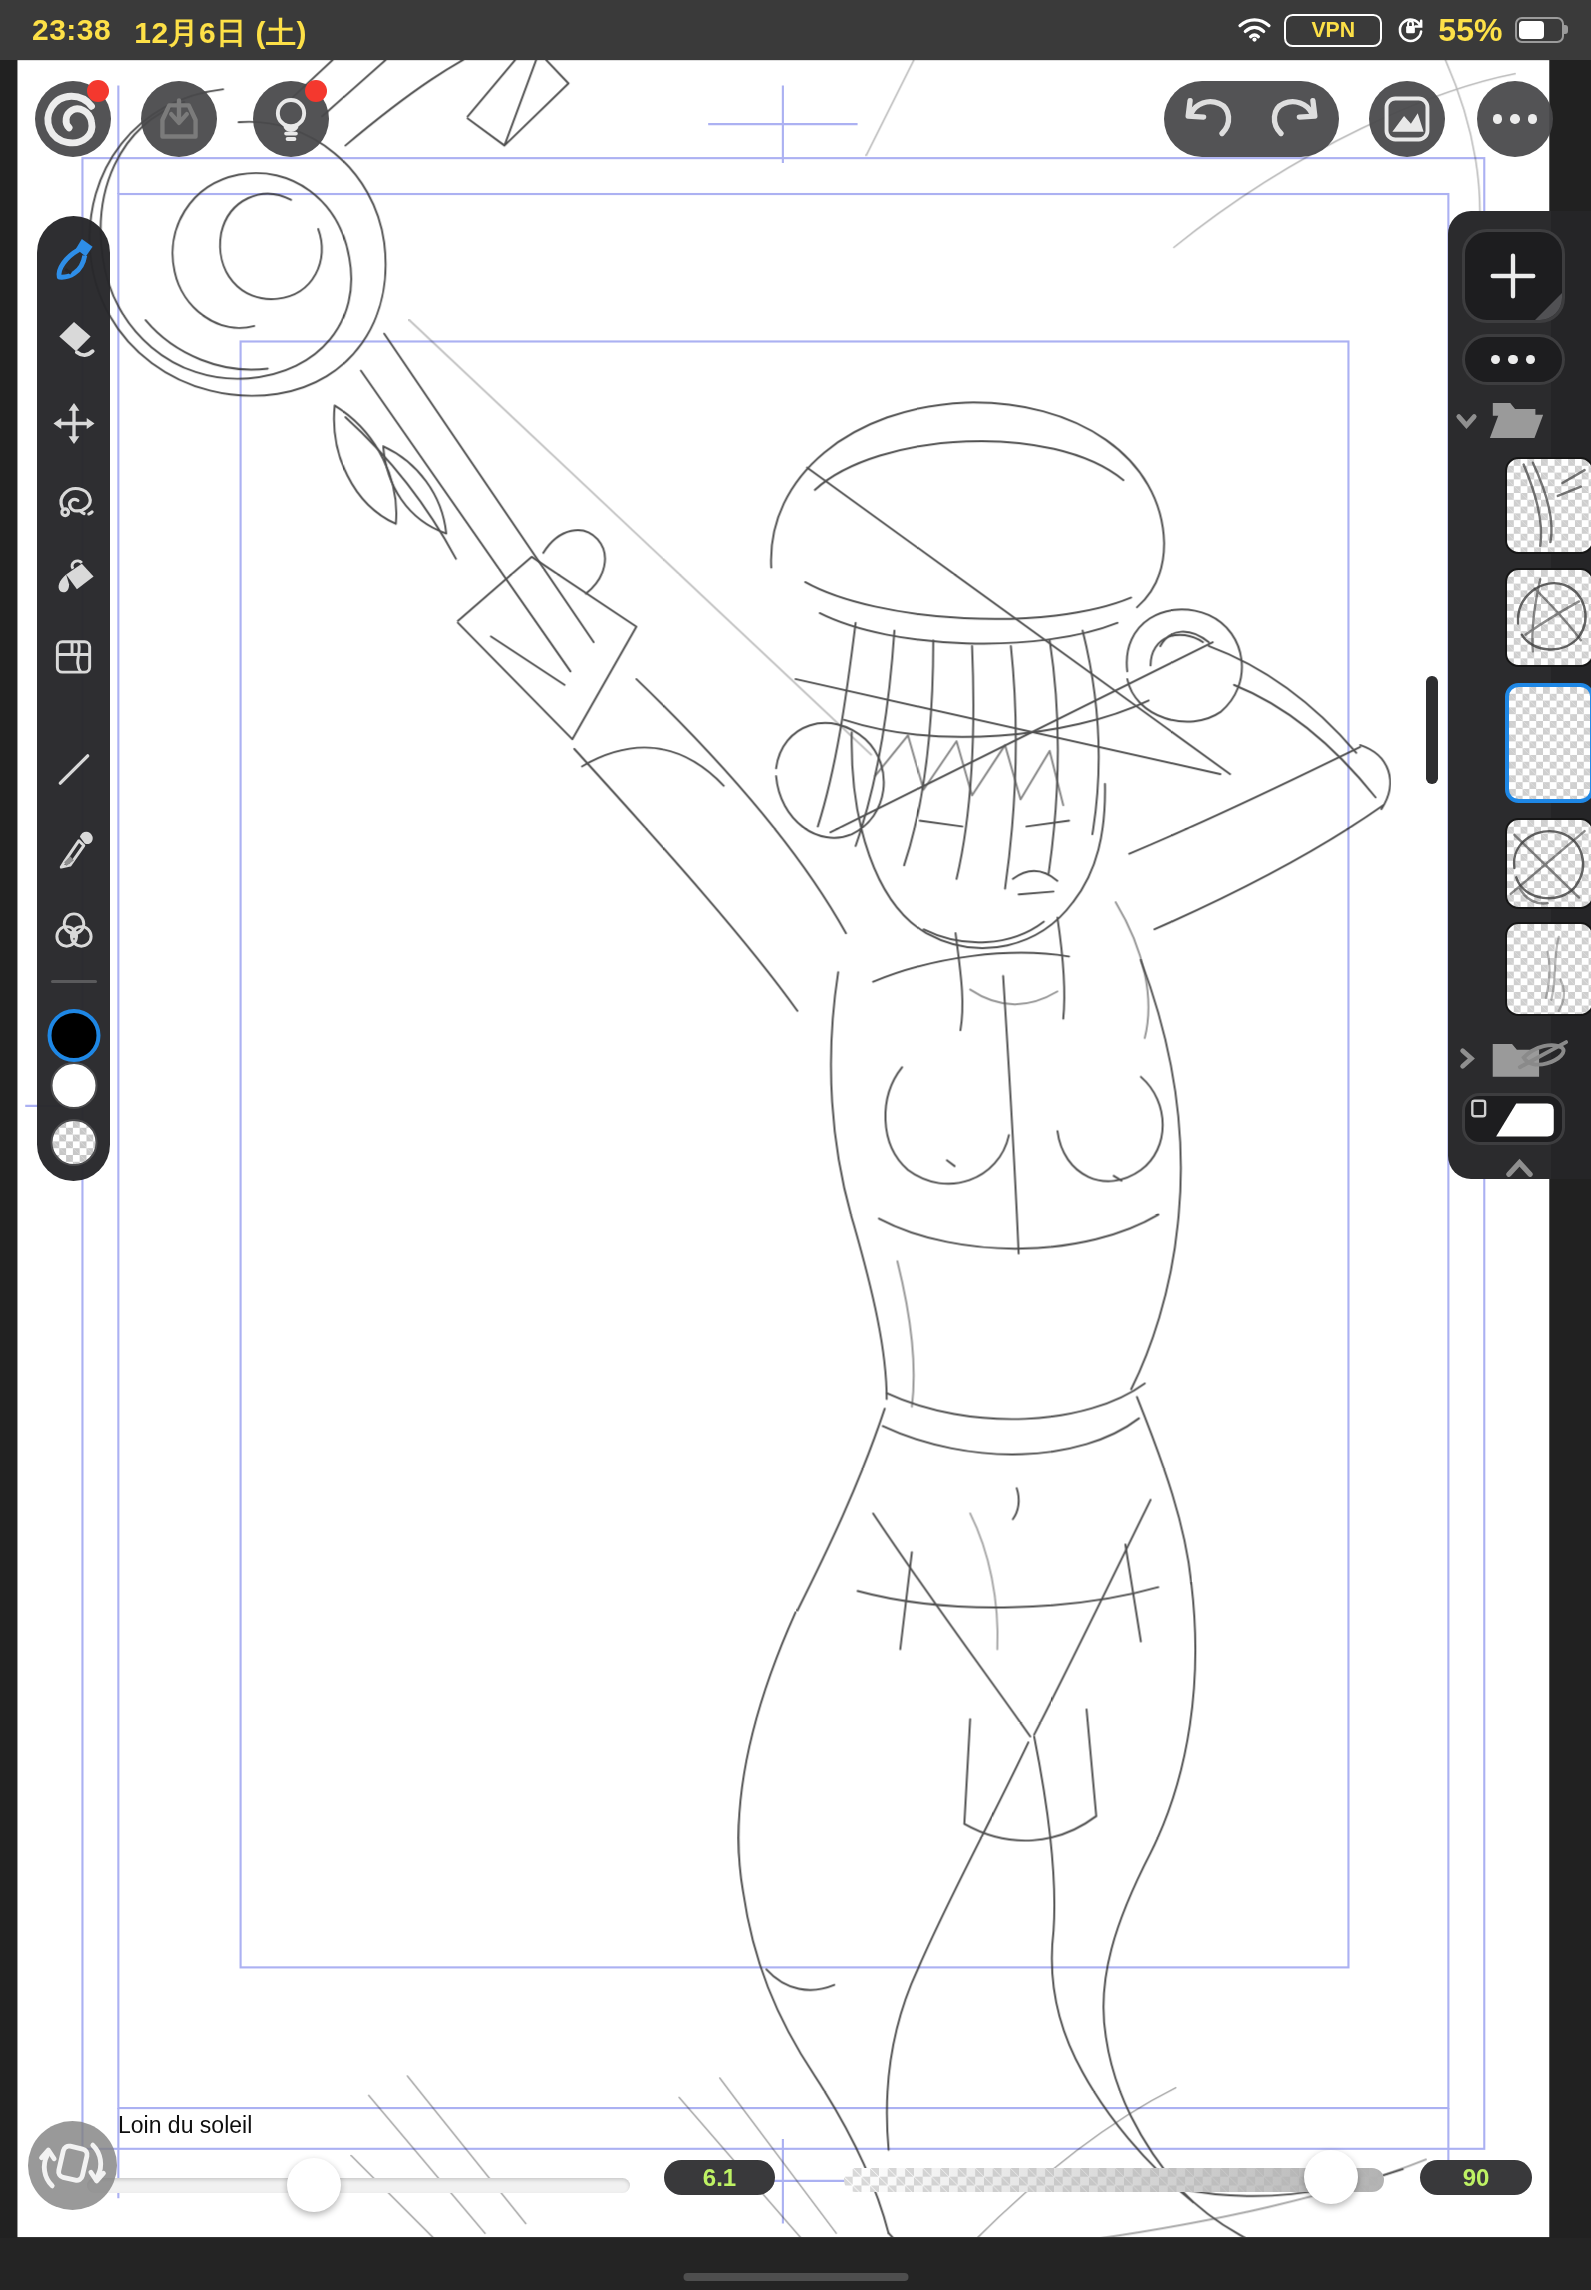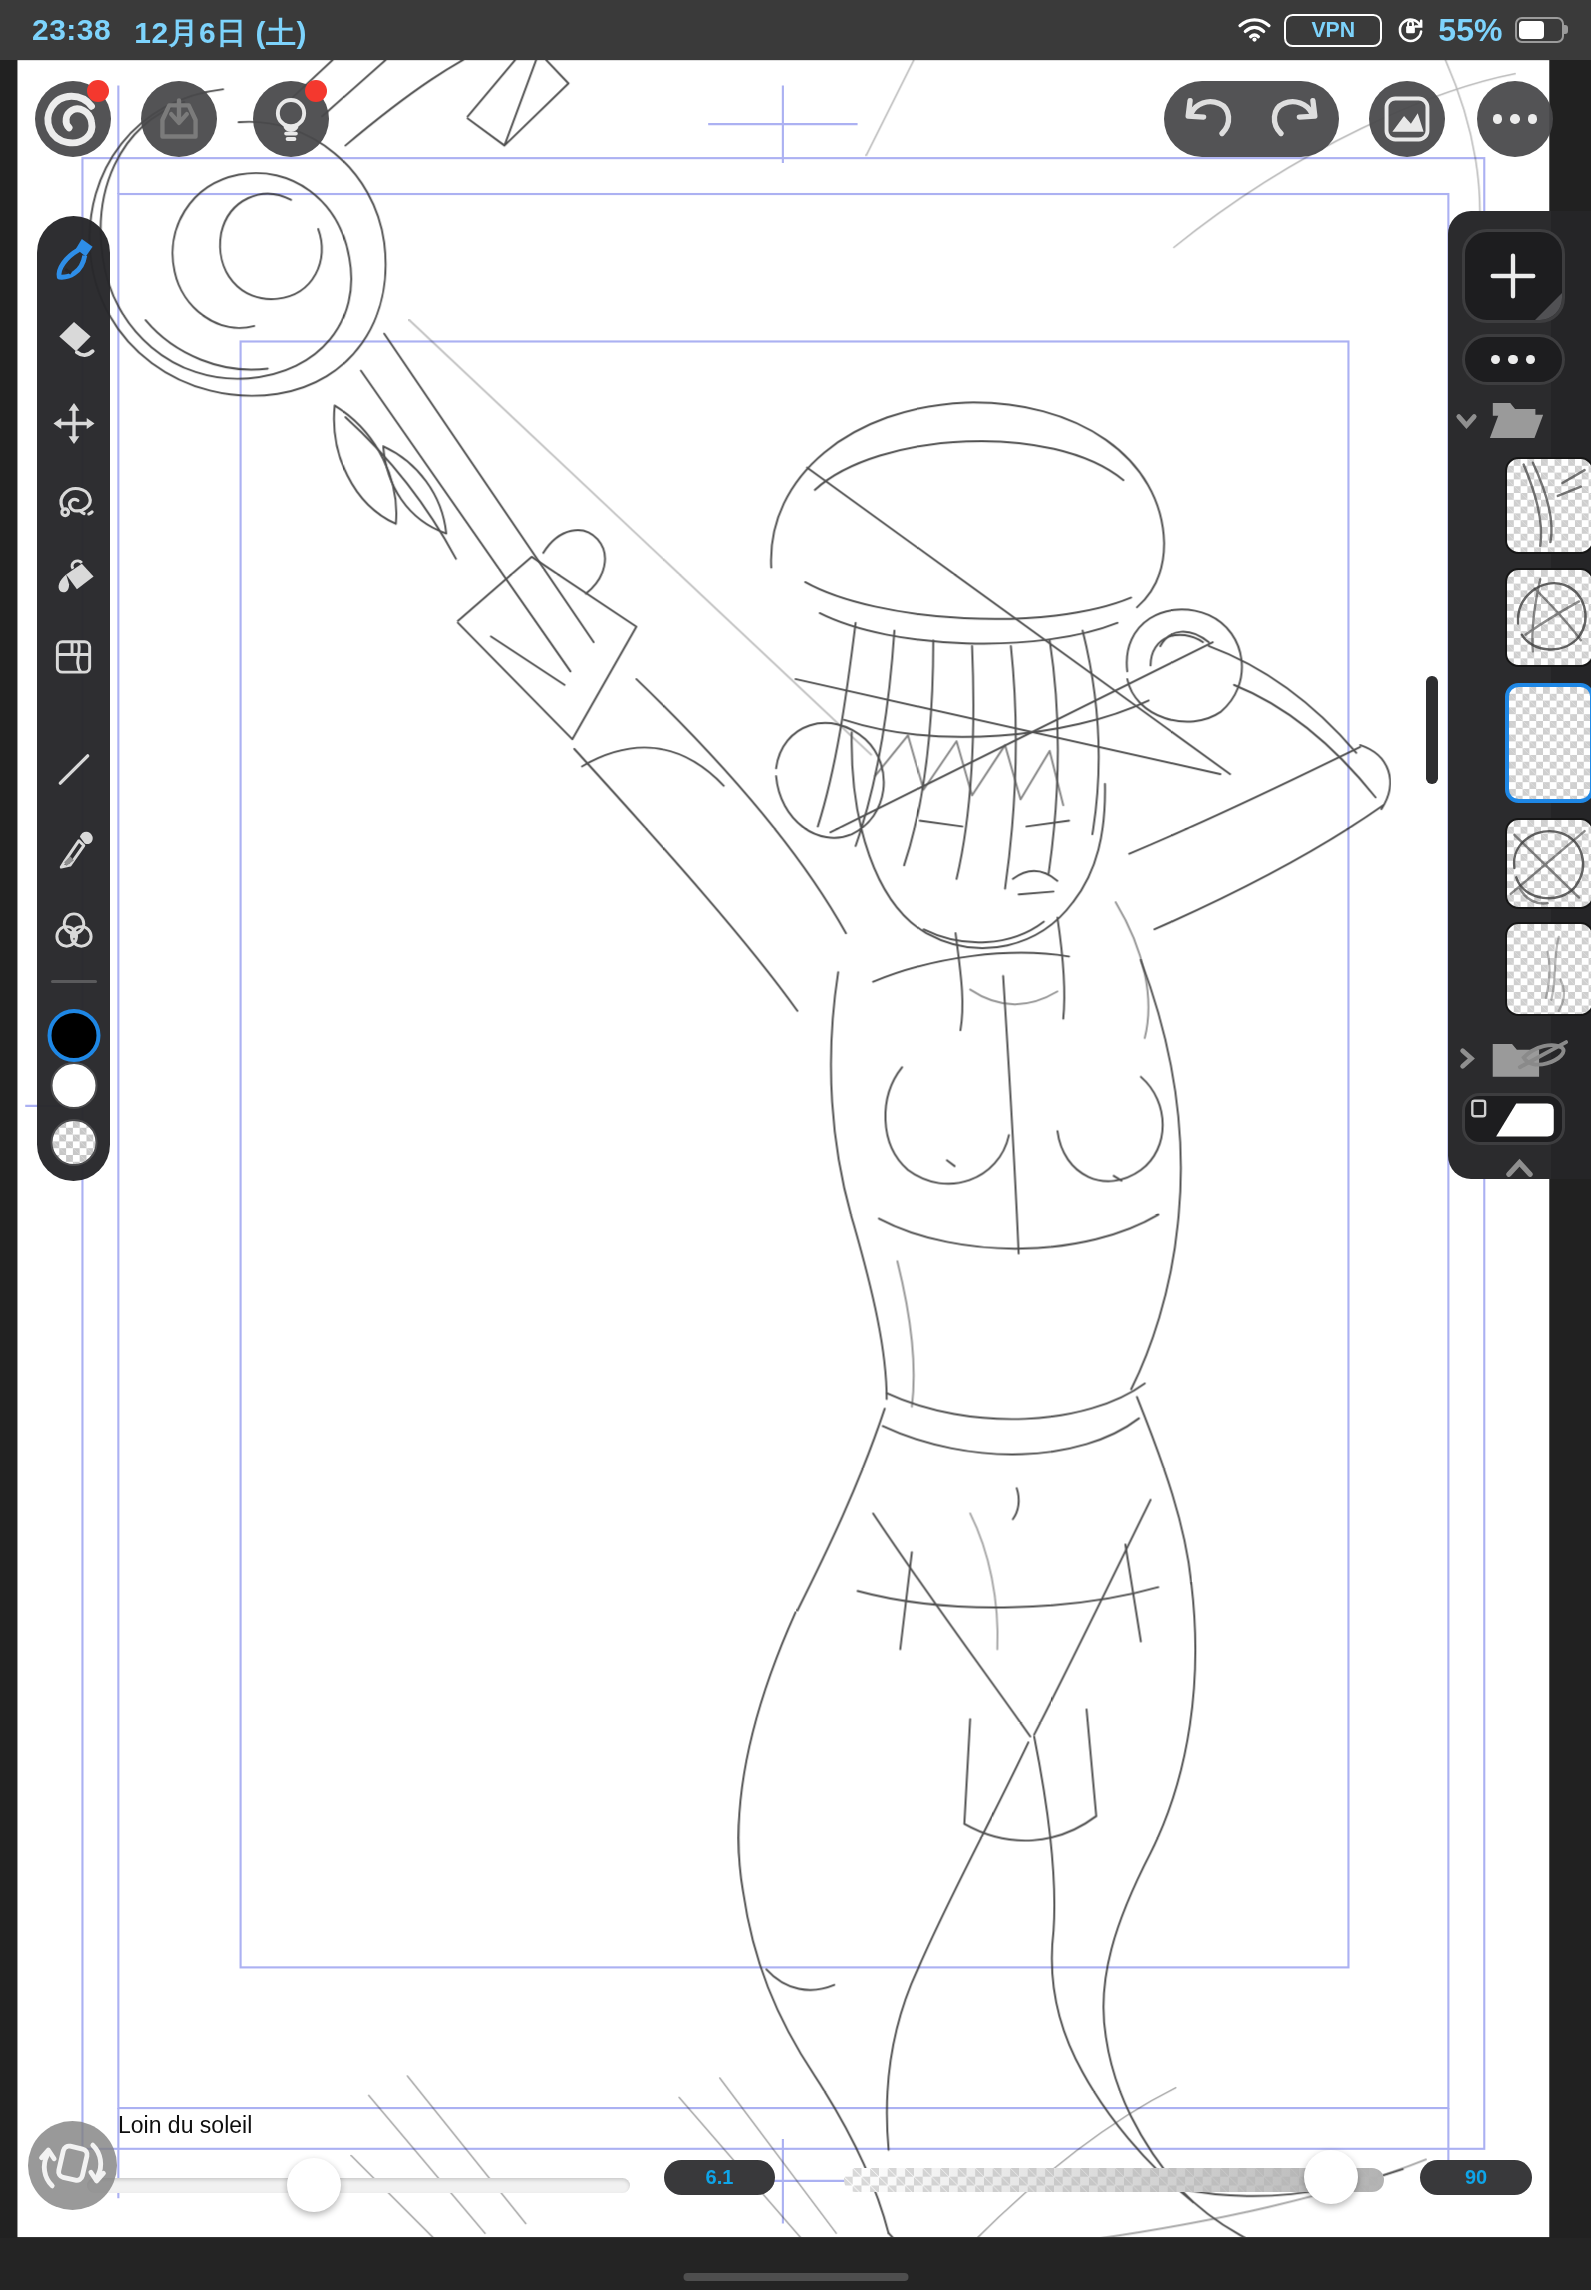"23:38" .statusbar { color: #7dd3fc -> #fde047 }
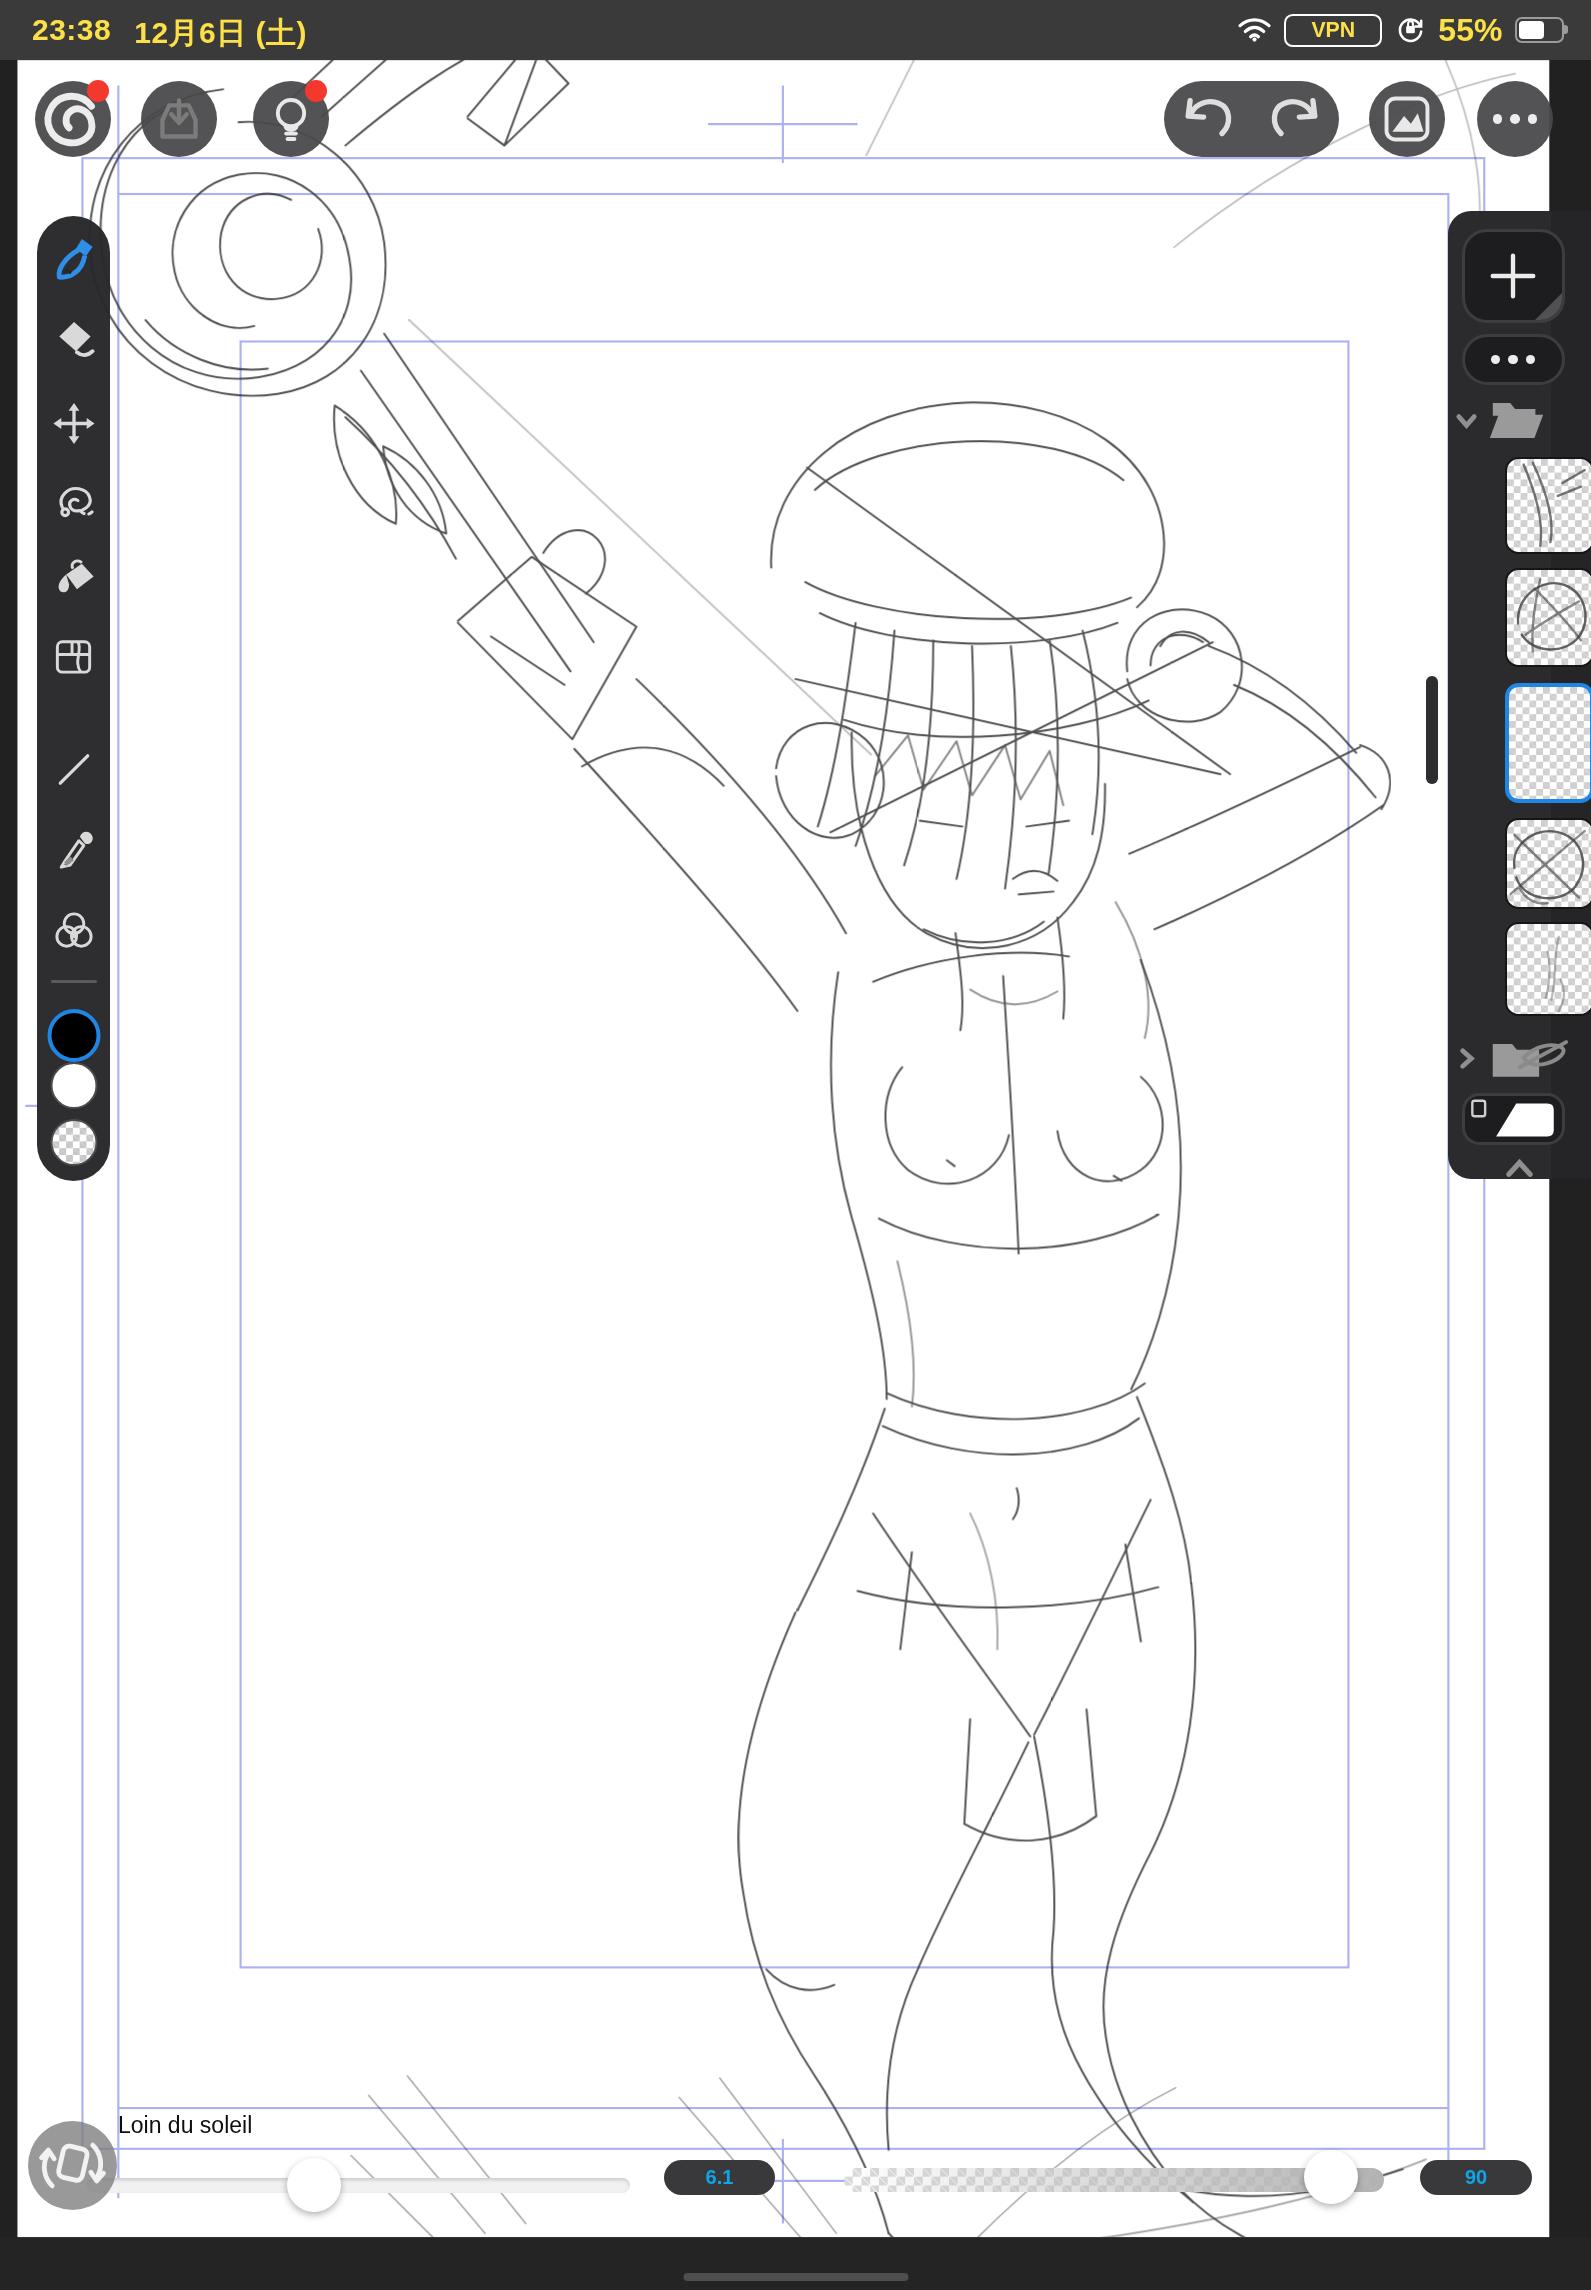"6.1" .value-pill { color: #0ea5e9 -> #bef264; font-size: 20px -> 24px }
